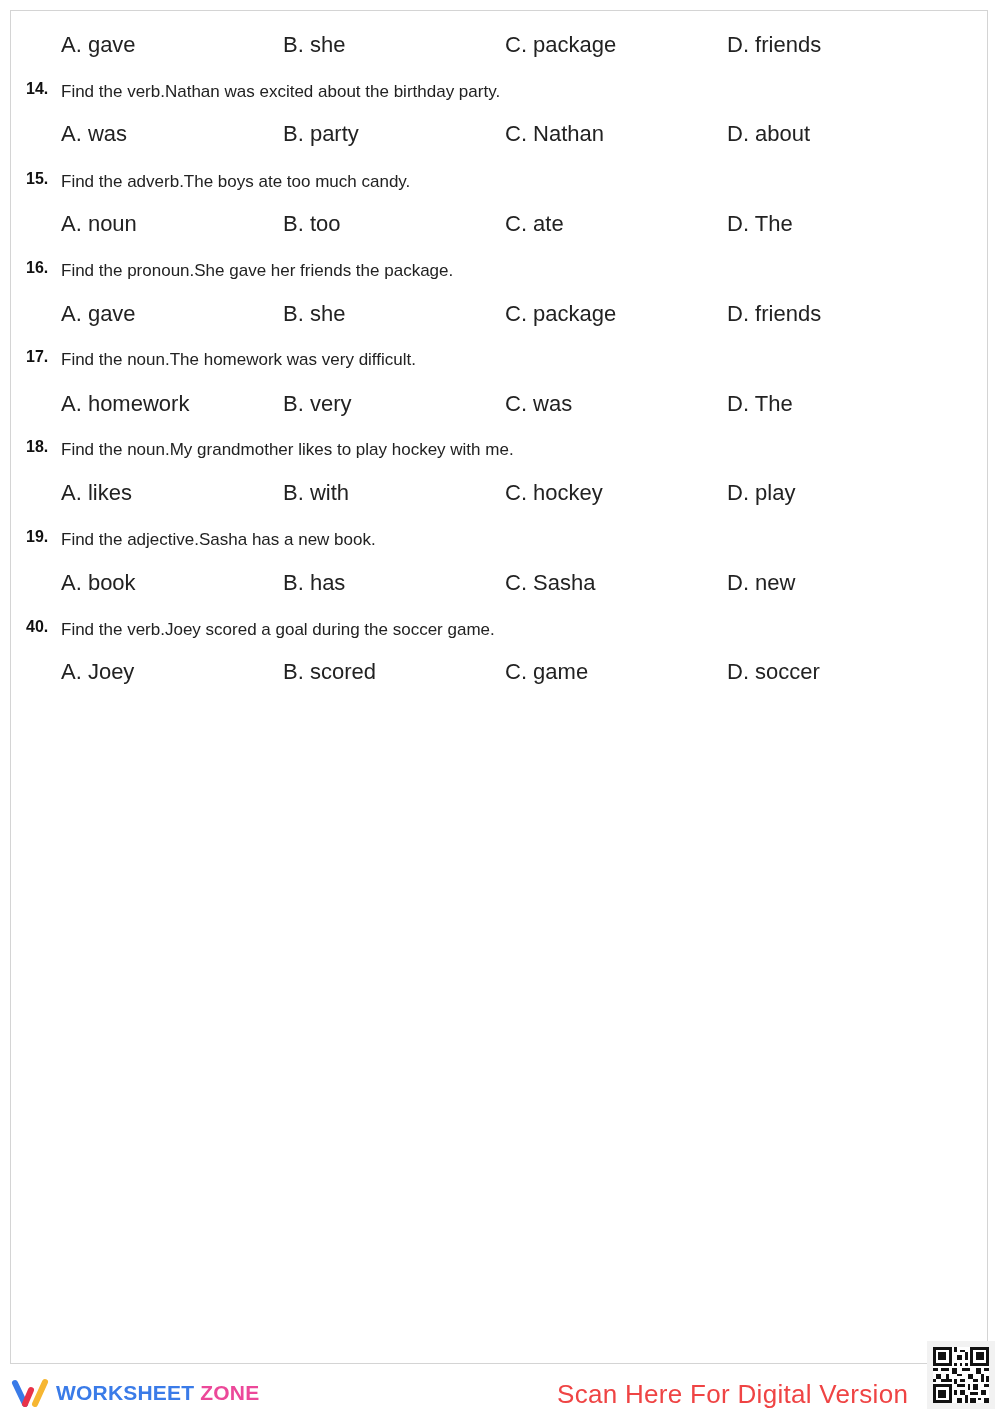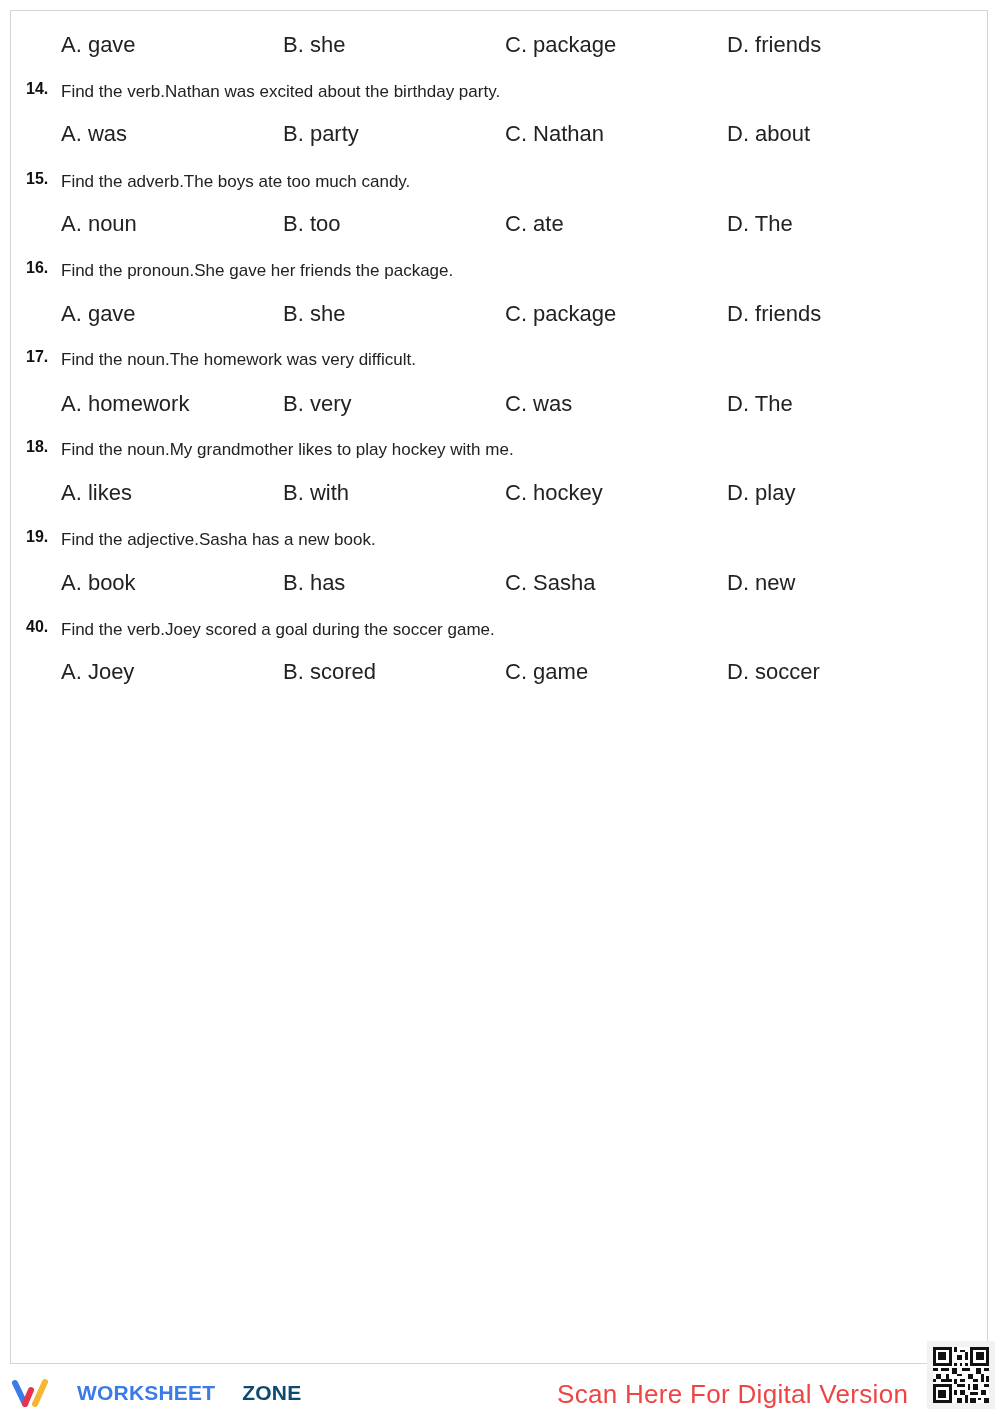"WORKSHEET" .footer-logo { gap: 21px -> none }
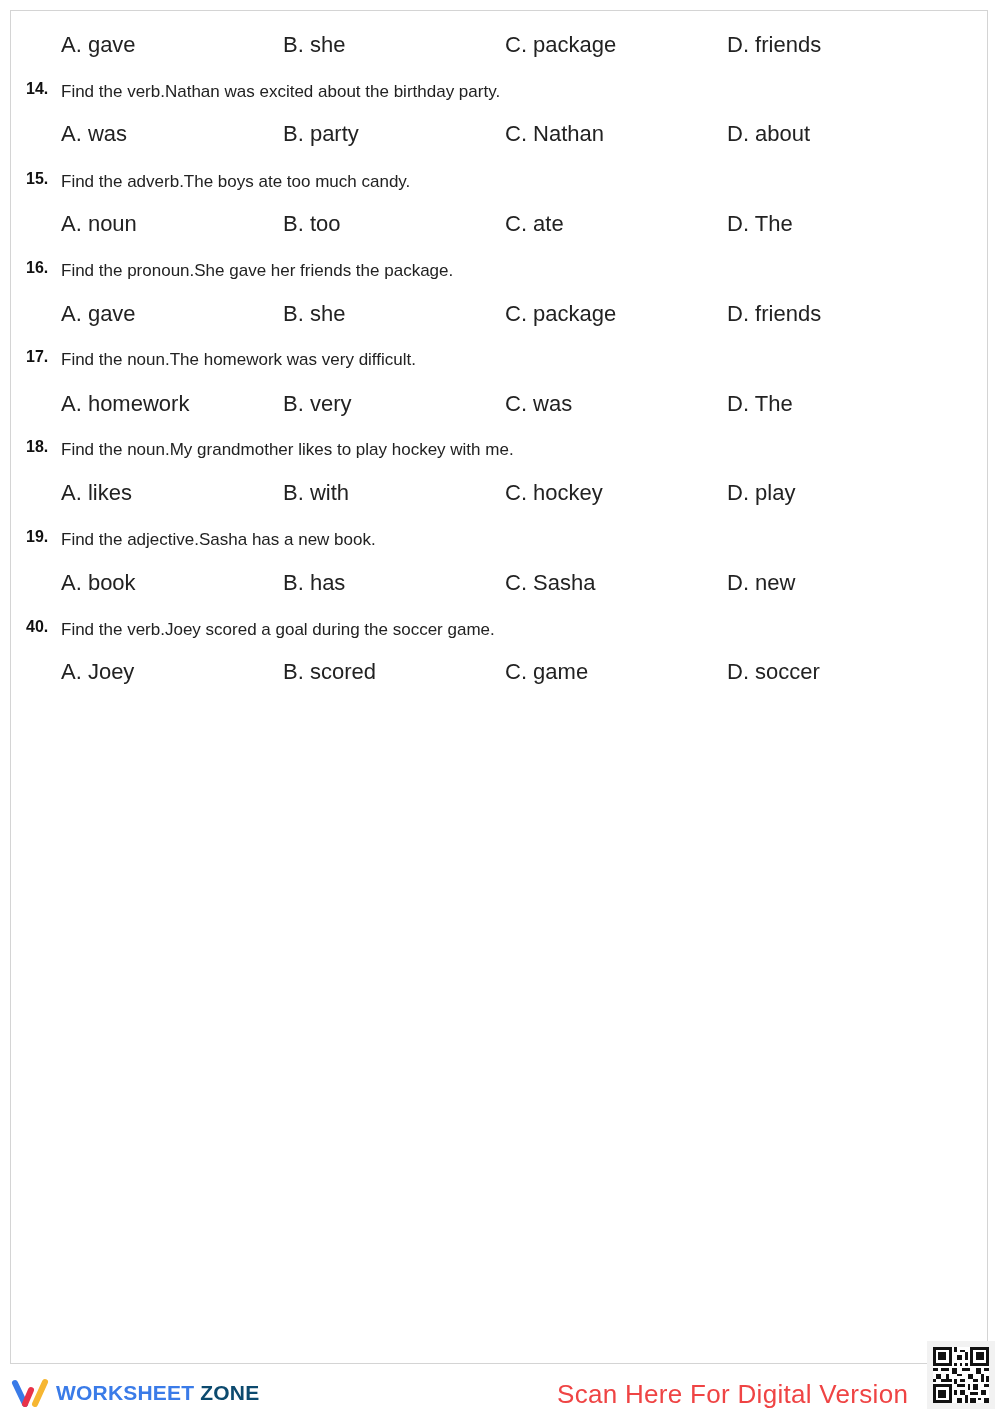"ZONE" .logo-z { color: #0c4a6e -> #ec4899 }
